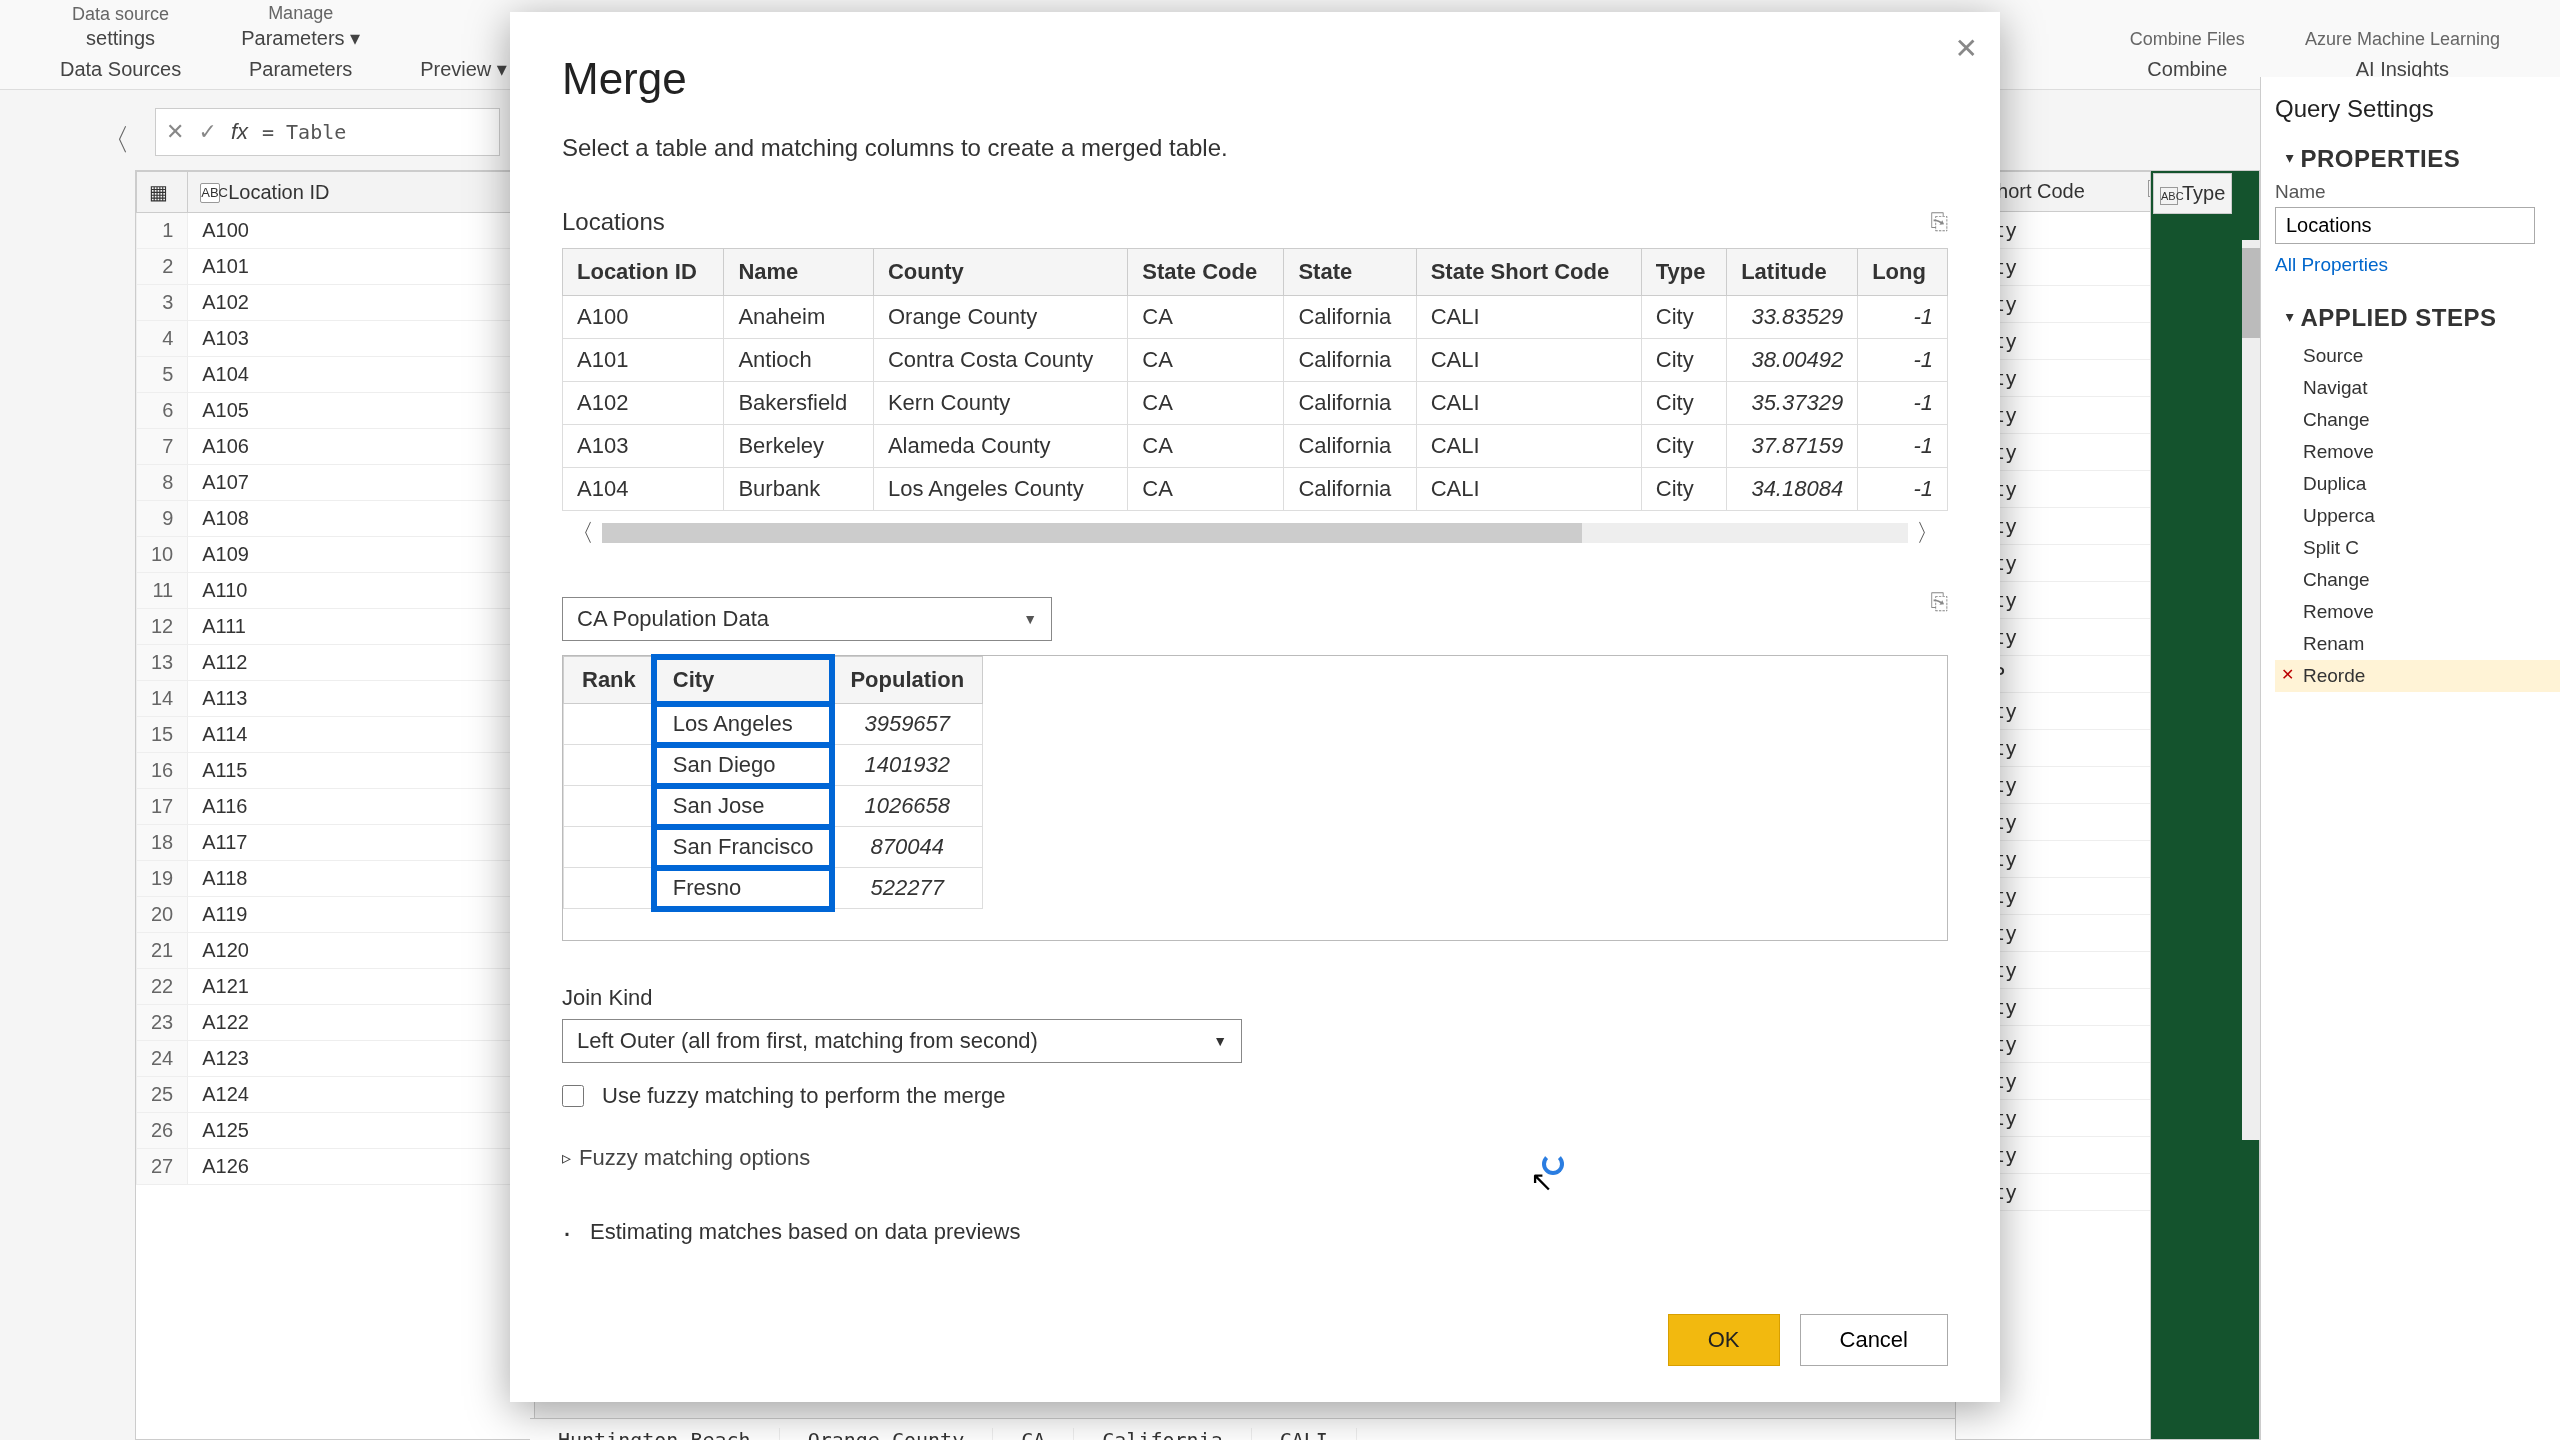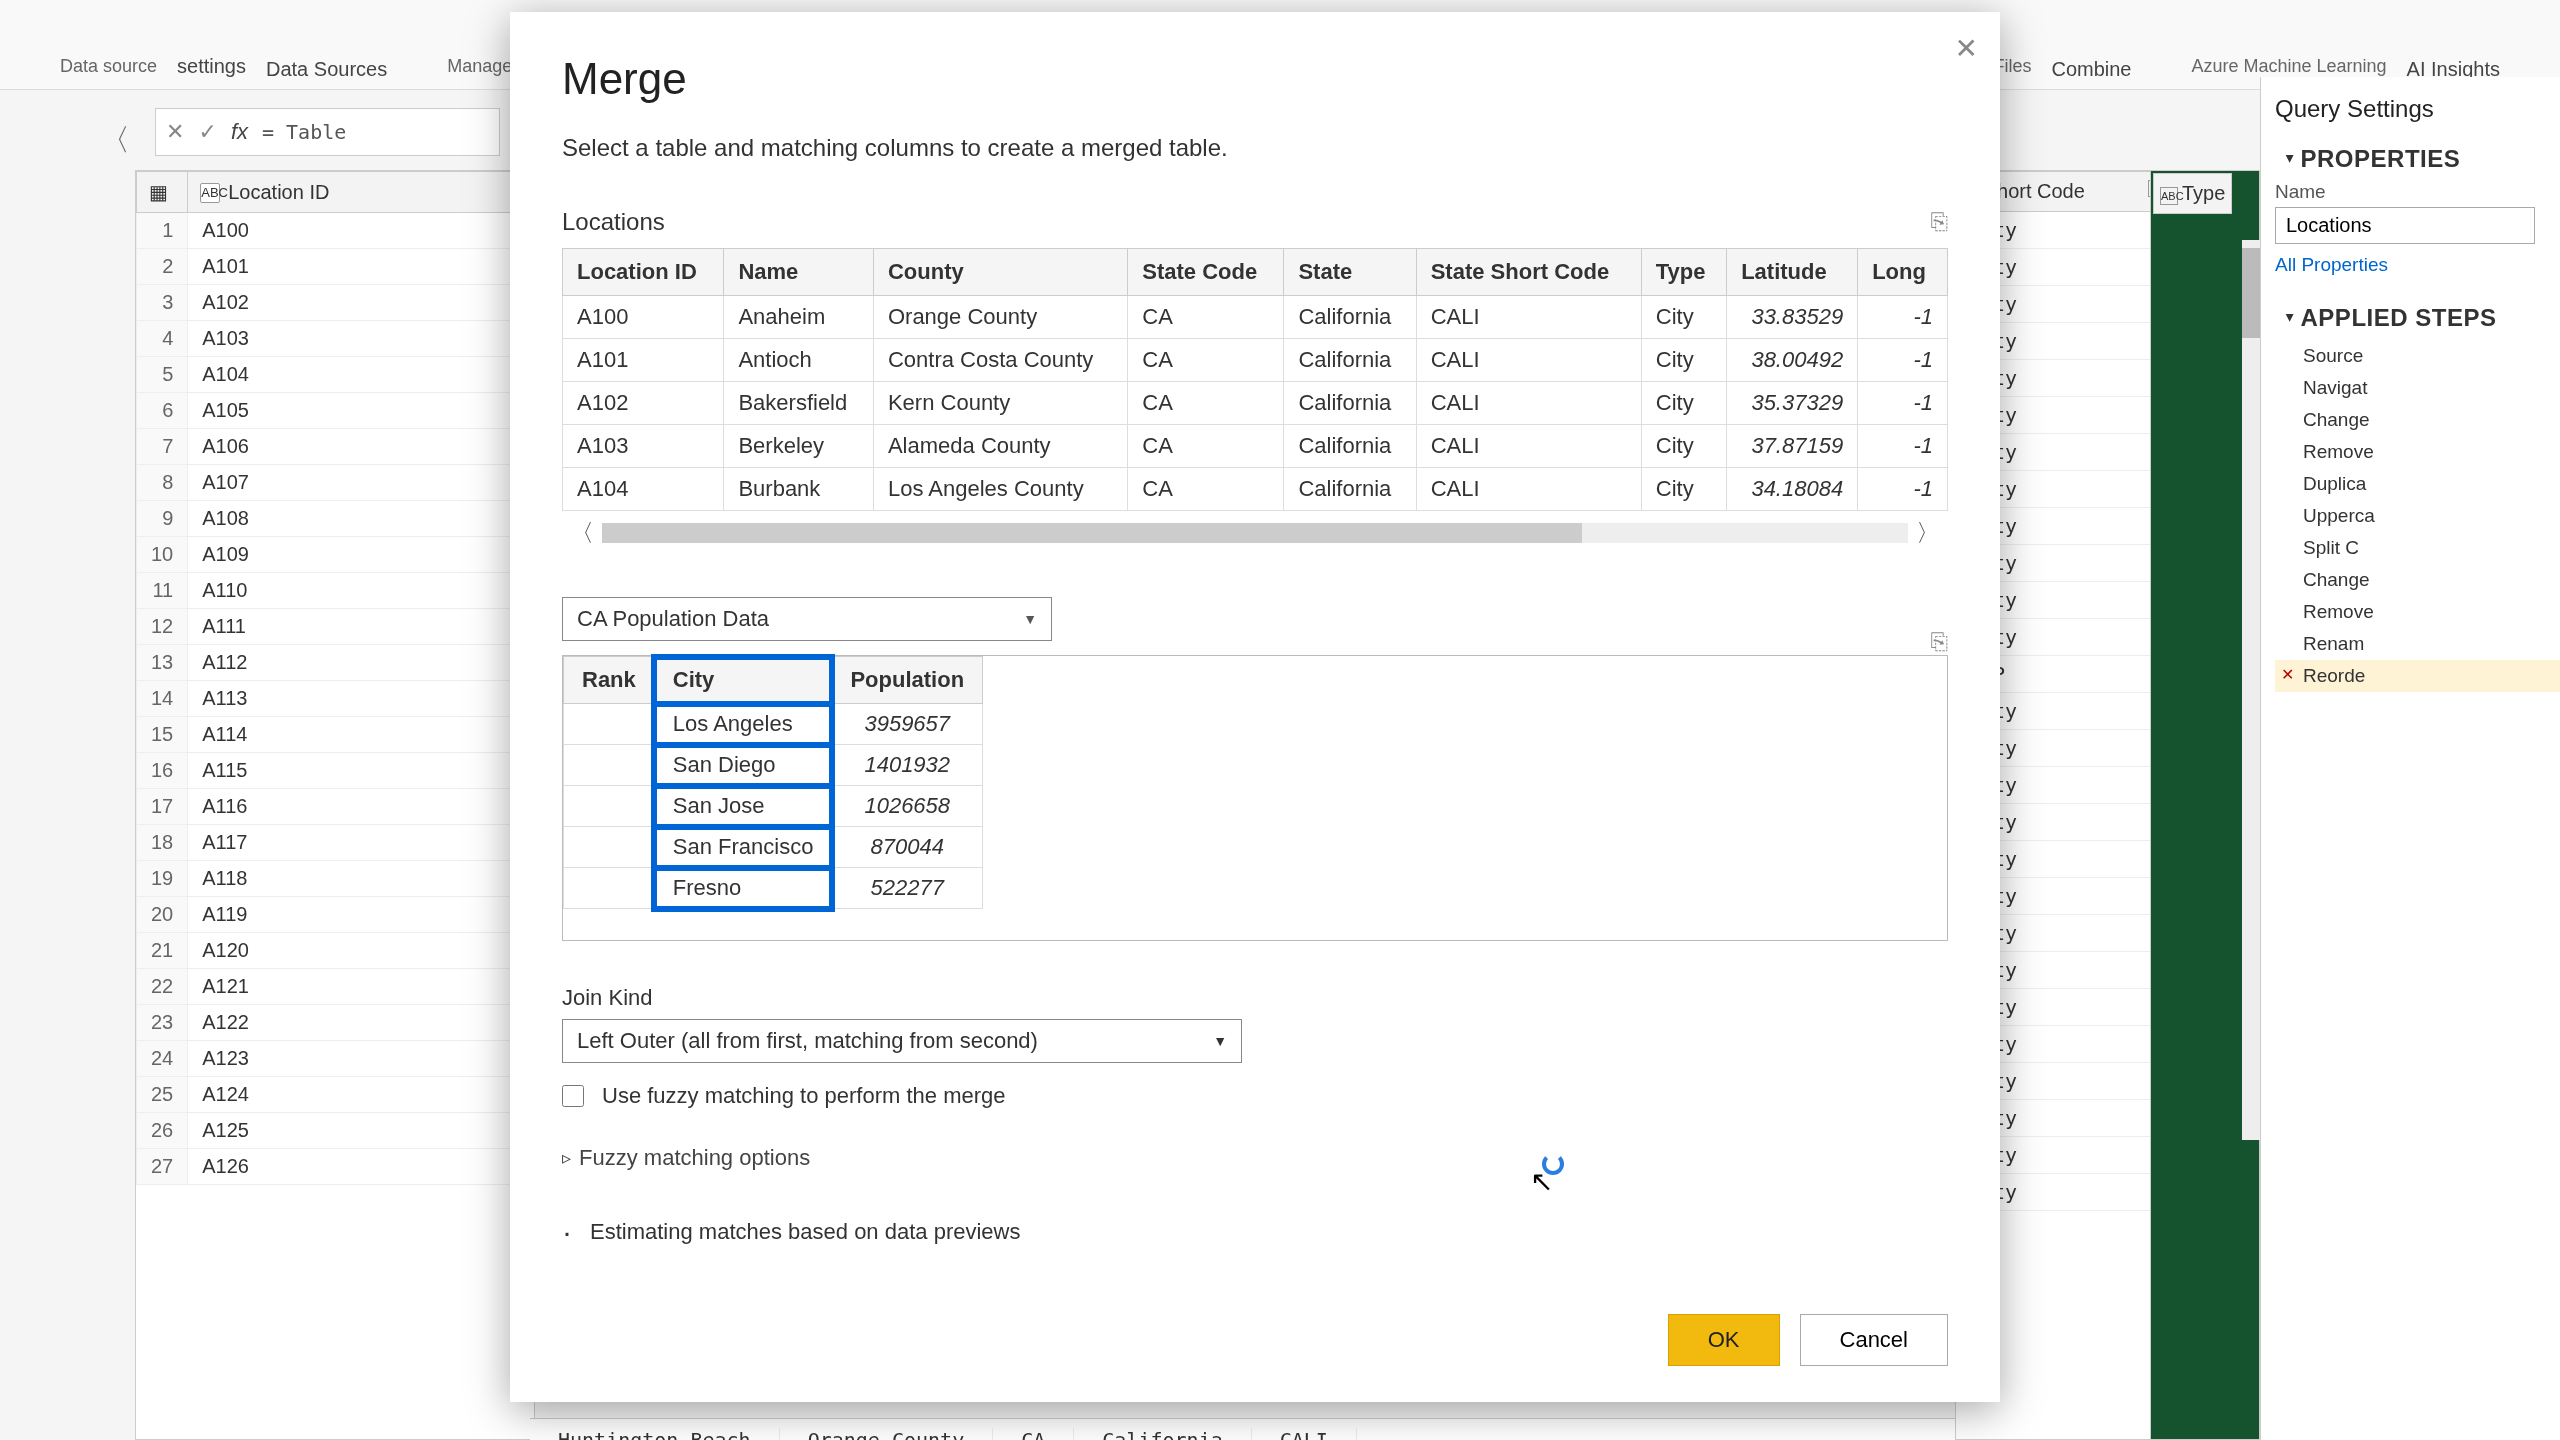"Data source" .ribbon-group { flex-direction: row -> column; gap: 20px -> 2px }
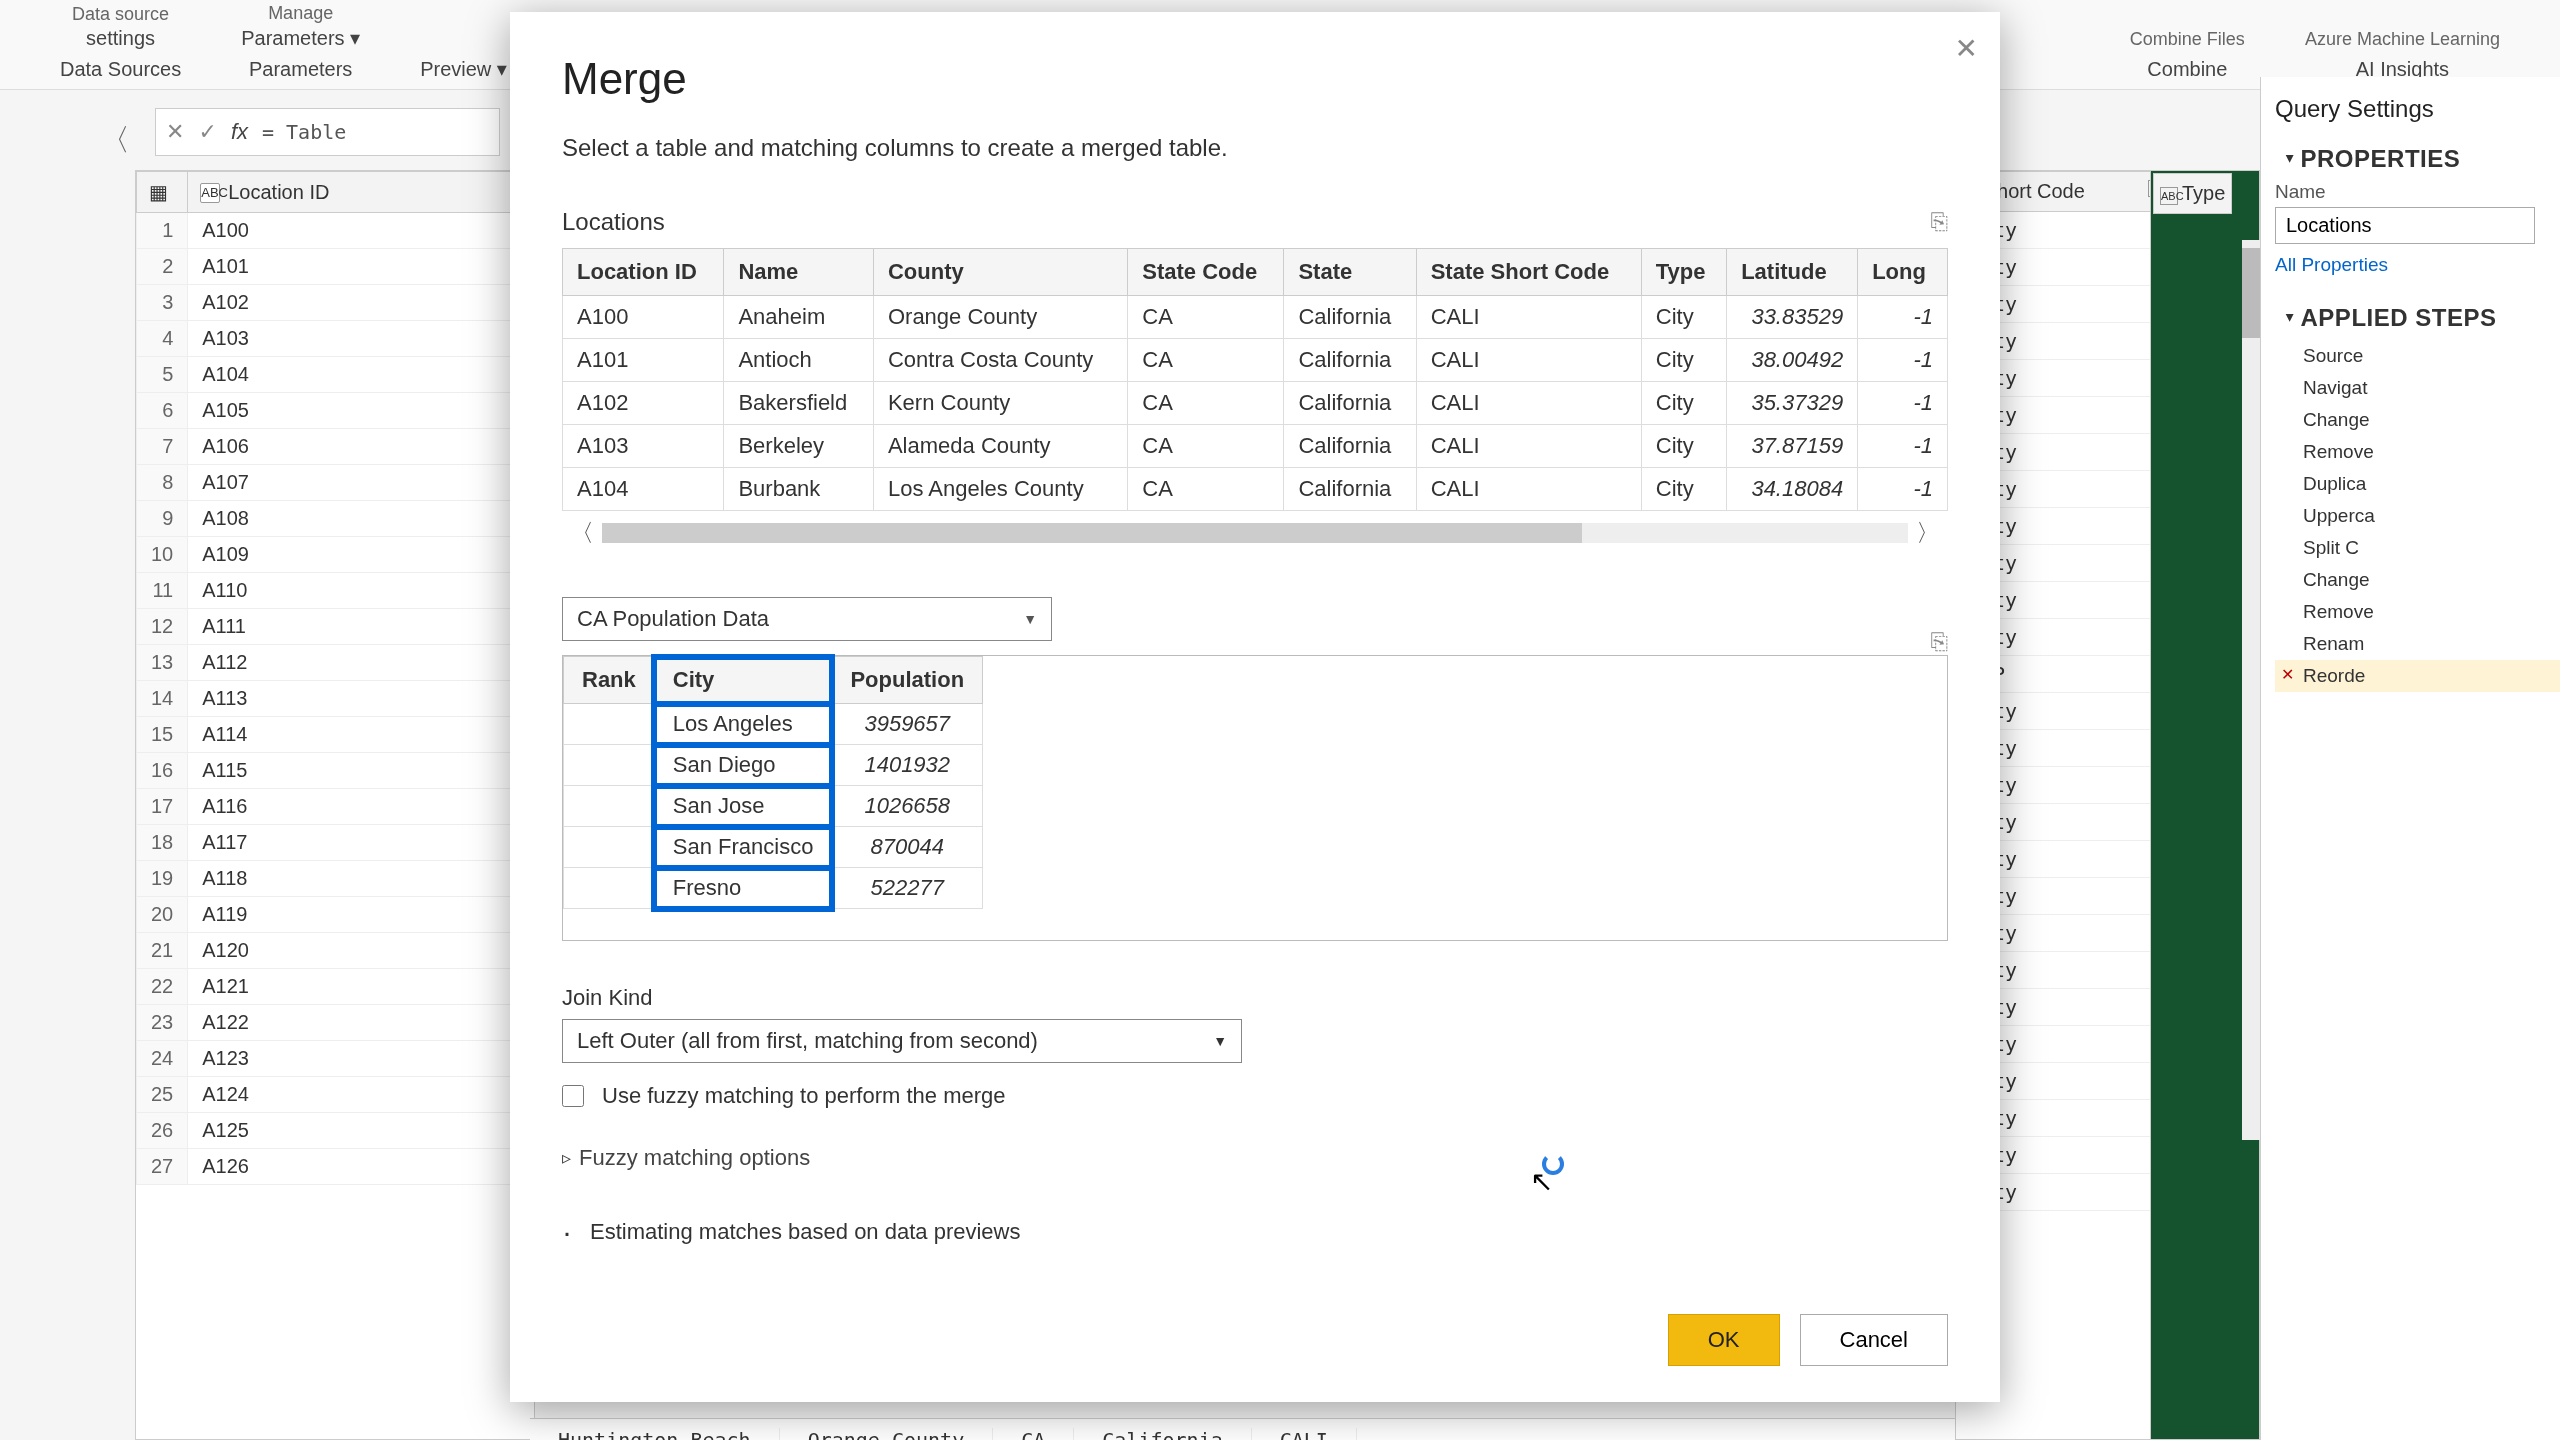"CA Population Data" div { align-items: flex-end -> flex-start }
